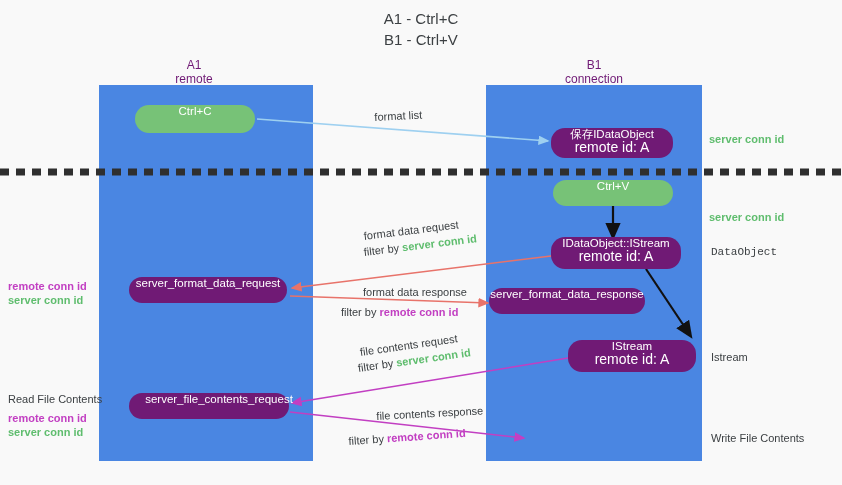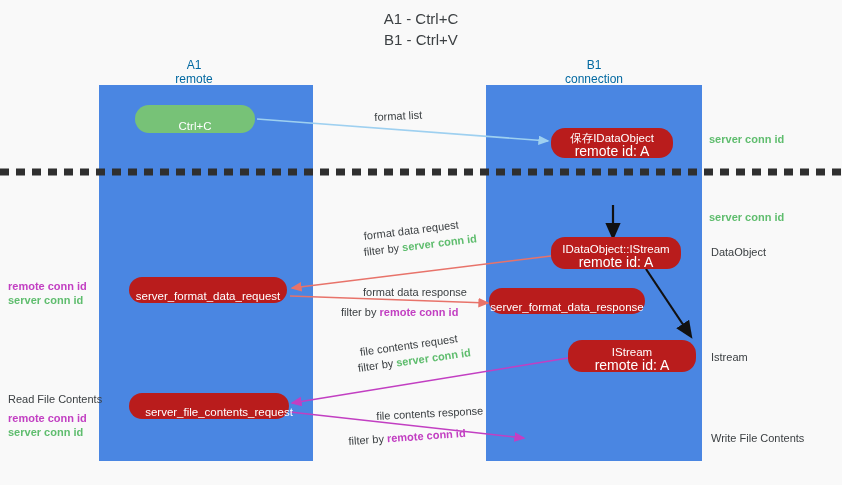"A1" .col-head { color: #0369a1 -> #701a75 }
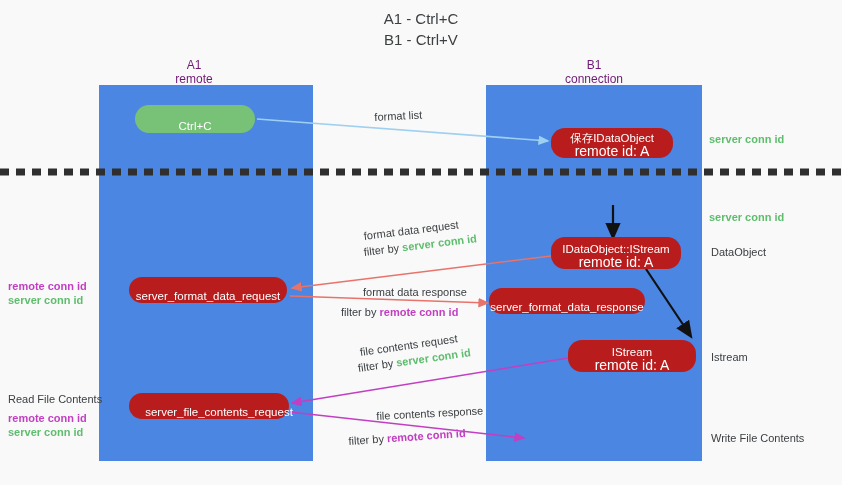"Ctrl+C" .node { justify-content: flex-end -> flex-start }
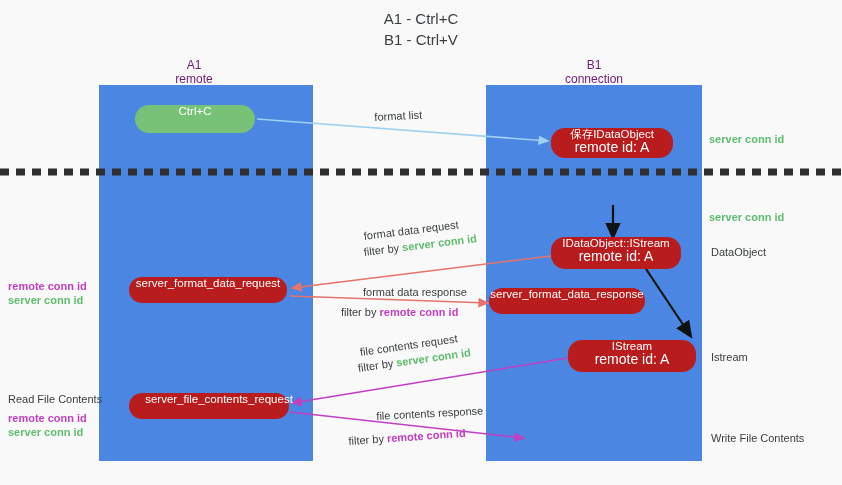"保存IDataObject" .node.orange { background: #b91c1c -> #701a75 }
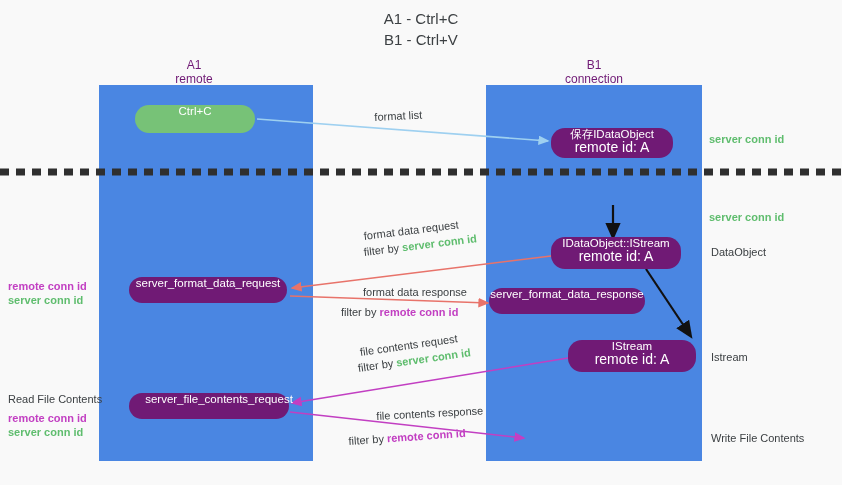"Ctrl+V" div.node { html: none -> <div> <span>Ctrl+V</span> </div> }
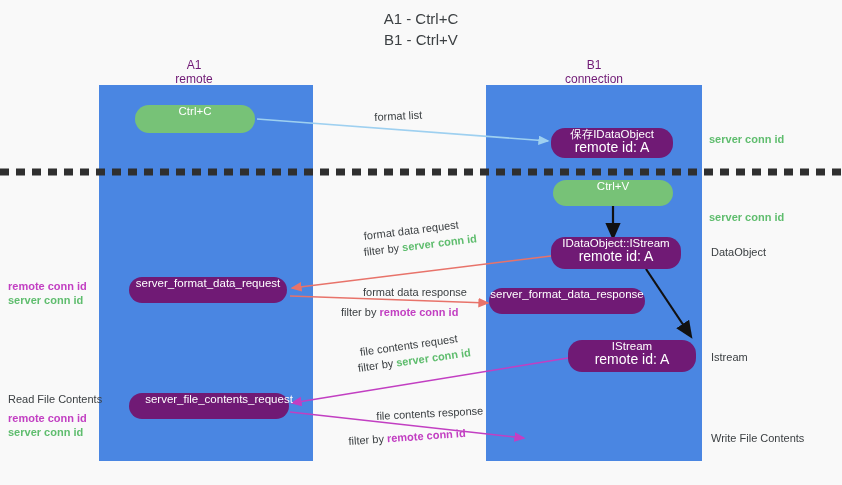"DataObject" div.rt { font-family: none -> Liberation Mono, monospace }
